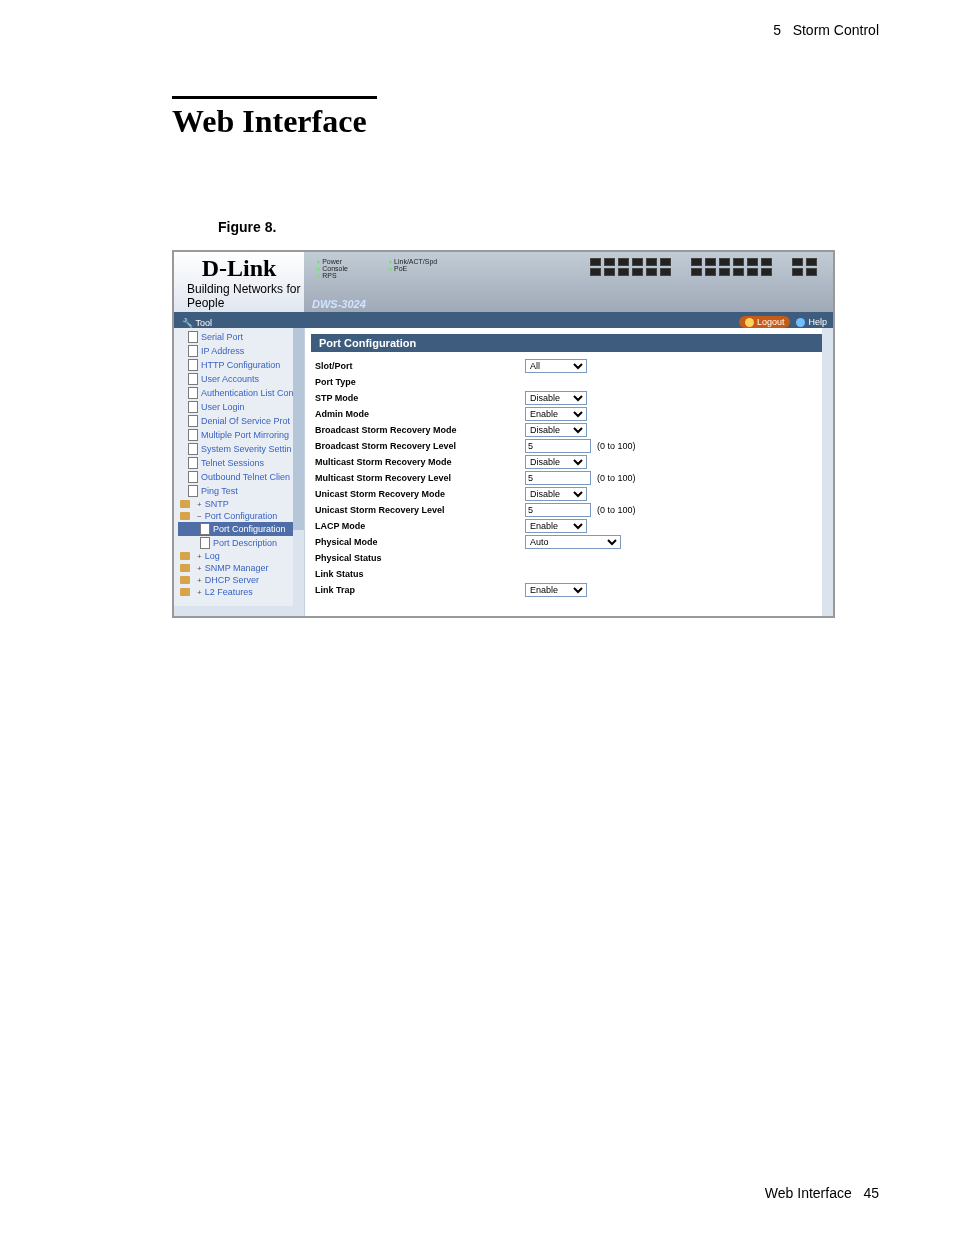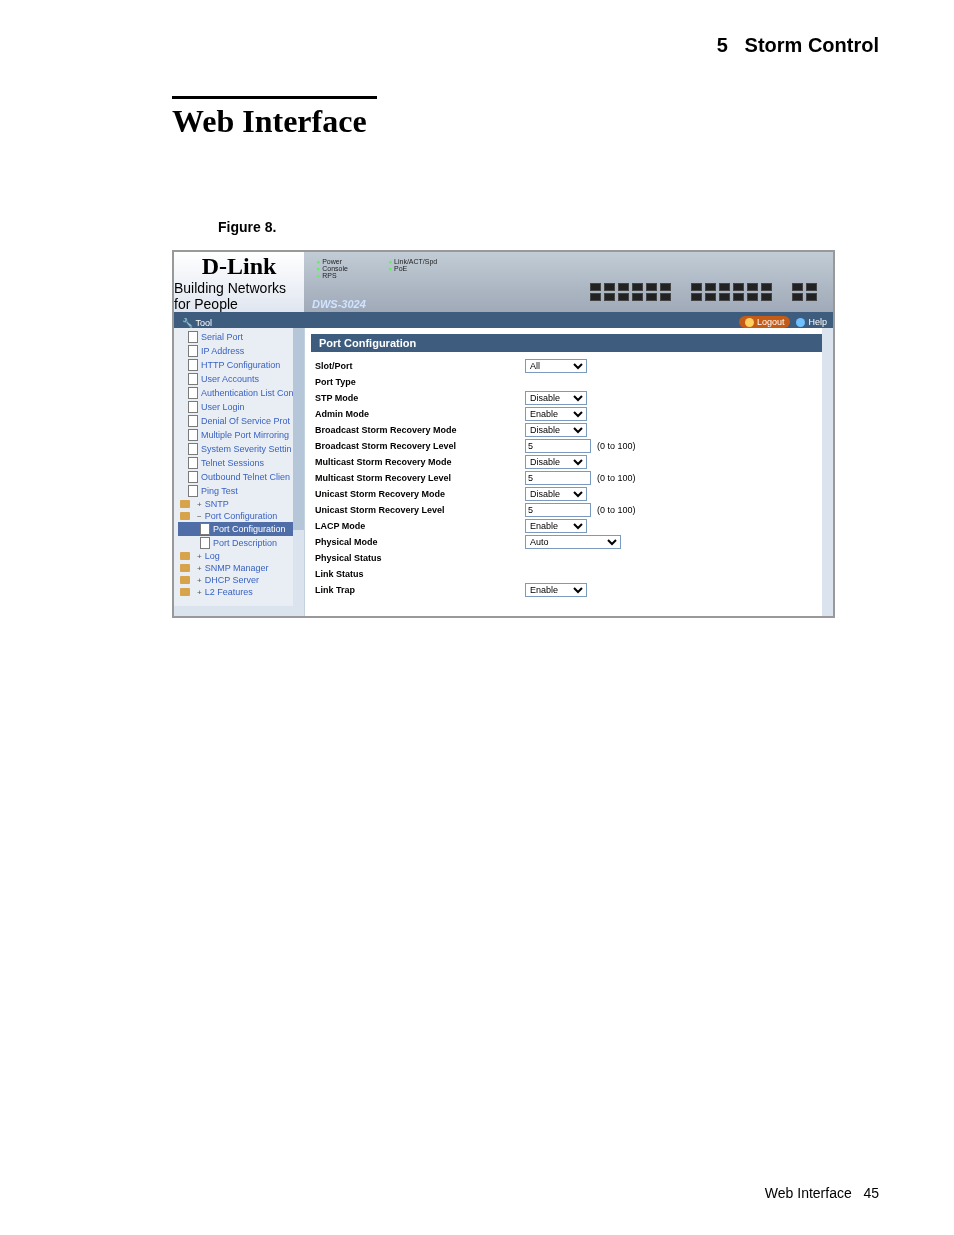"5 Storm Control" .header-right { font-size: 20px -> 14px; font-weight: bold -> normal; top: 34px -> 22px }
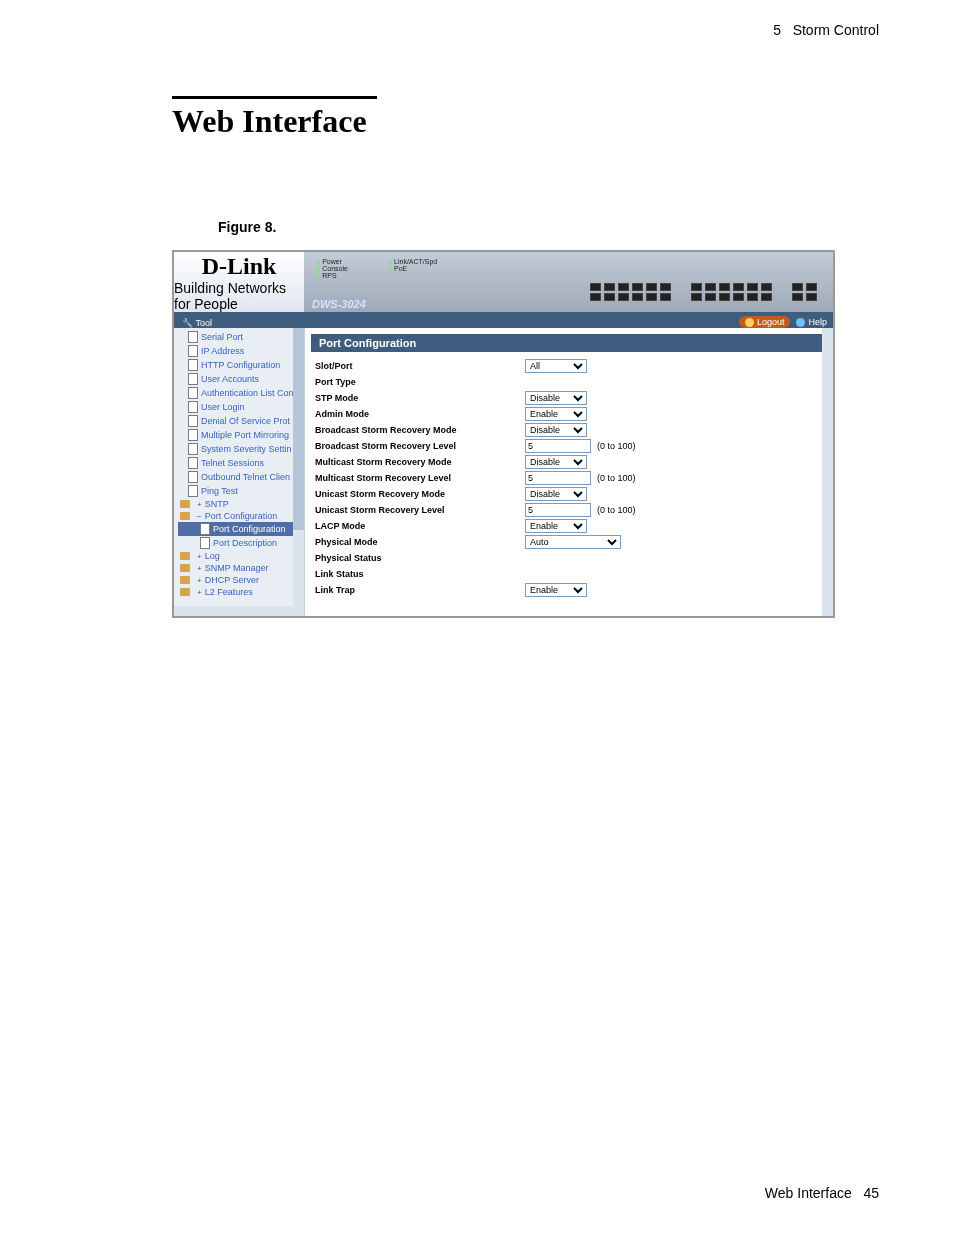"Building Networks for People" .tagline { font-size: 14px -> 12px; margin-left: none -> 13px }
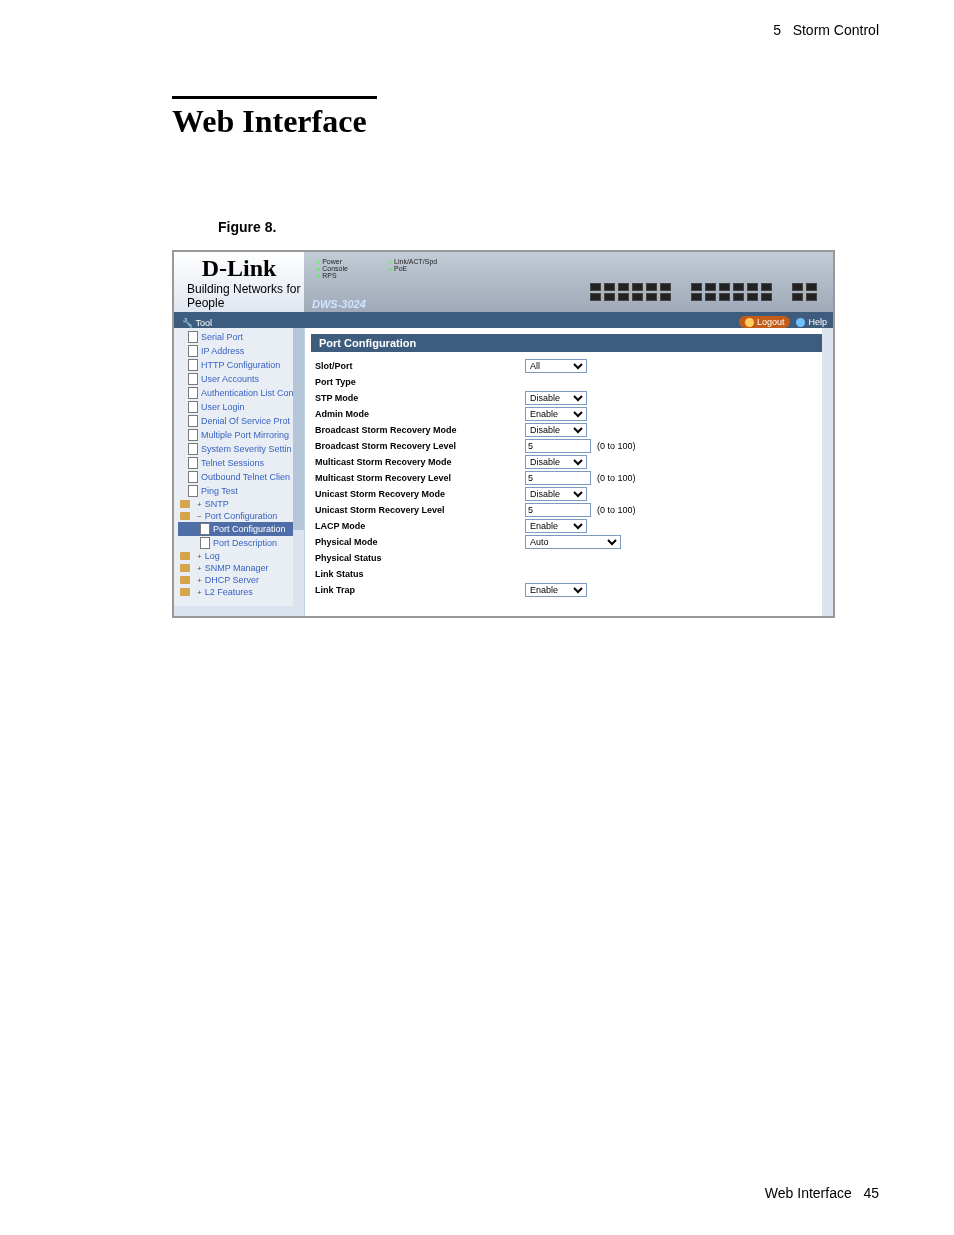"DWS-3024" .devbar-right { flex-direction: column -> row }
